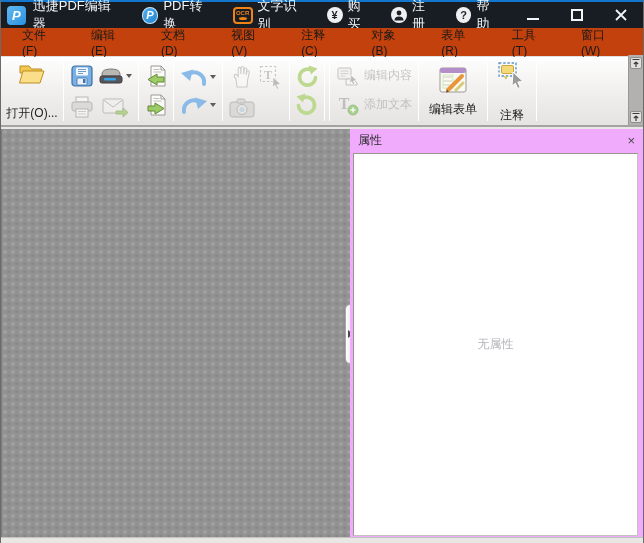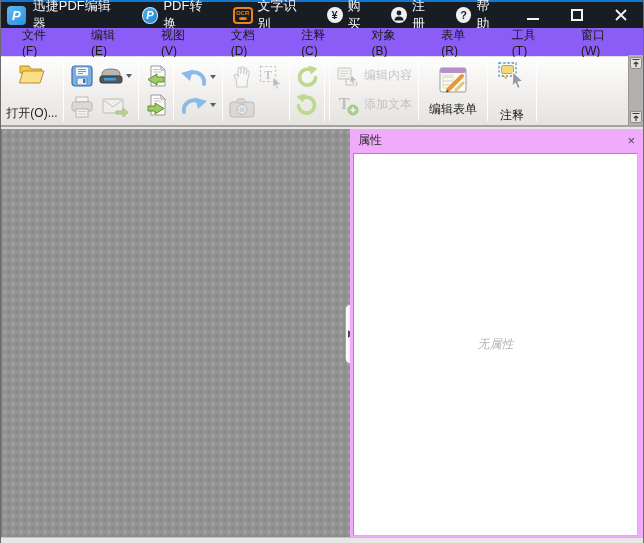"文件(F)" .menubar { background: #8b5cf6 -> #c2410c }
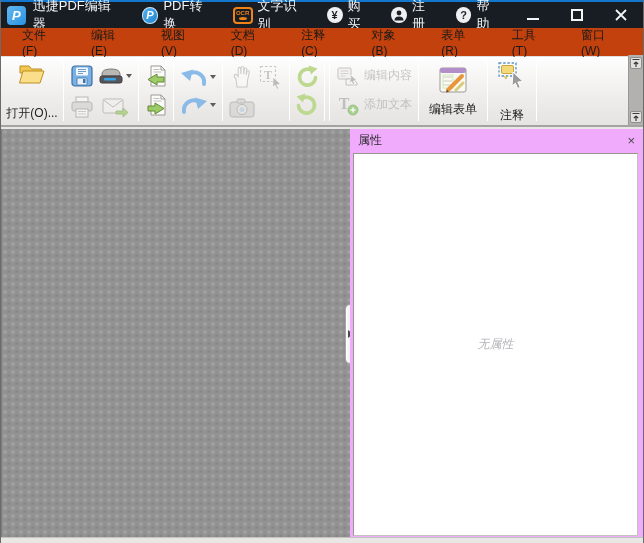"视图(V)" span.menu-item { order: before "文档(D)" -> after "文档(D)" }
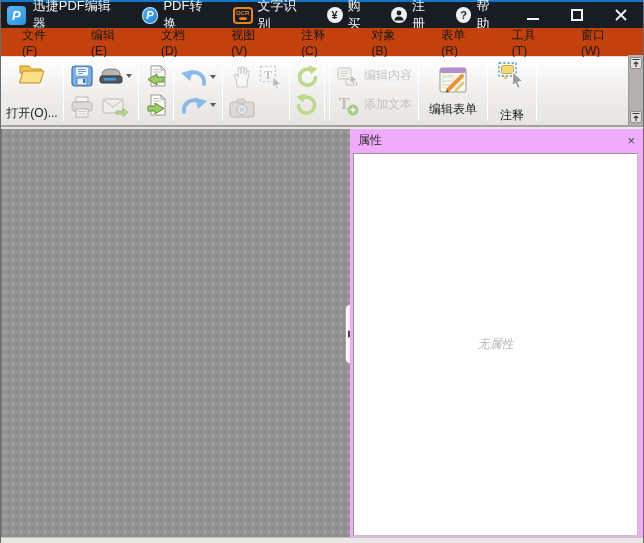"无属性" .panel-body { font-style: italic -> none }
